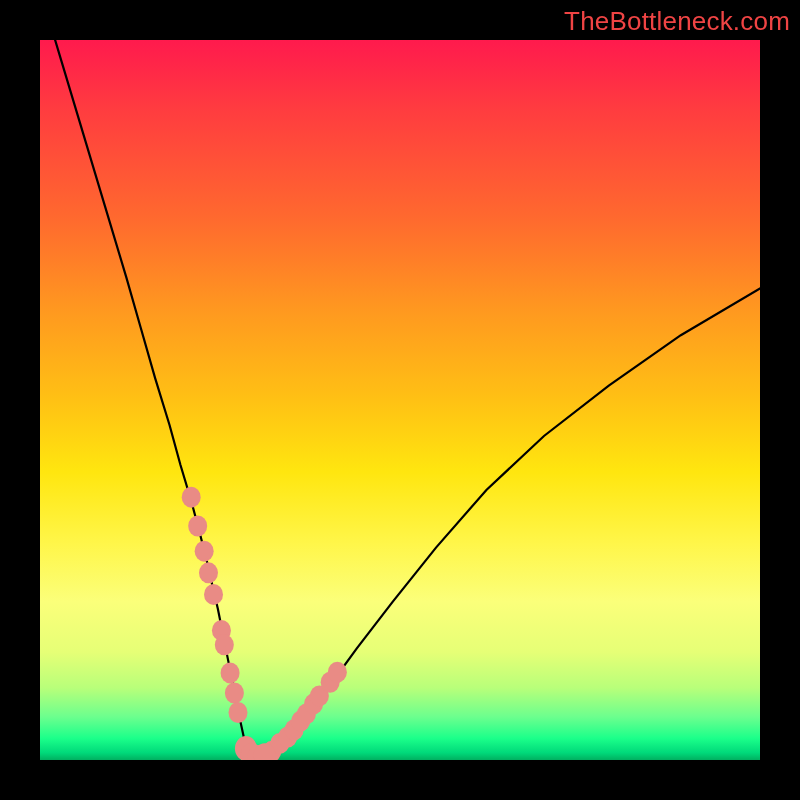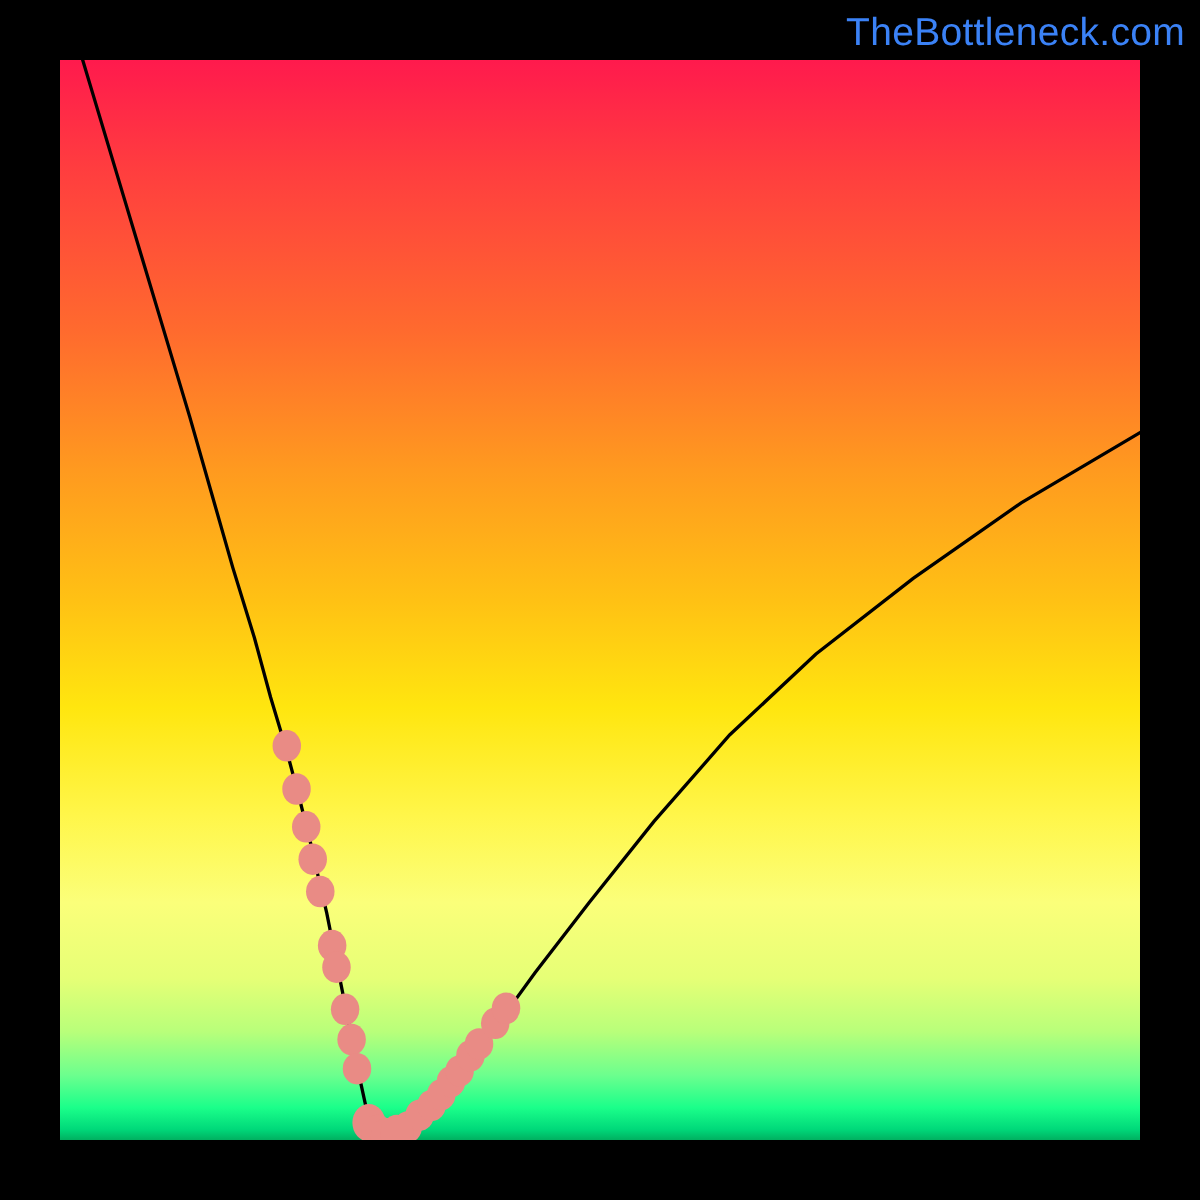"TheBottleneck.com" .watermark { color: #3b82f6 -> #ef4444 }
